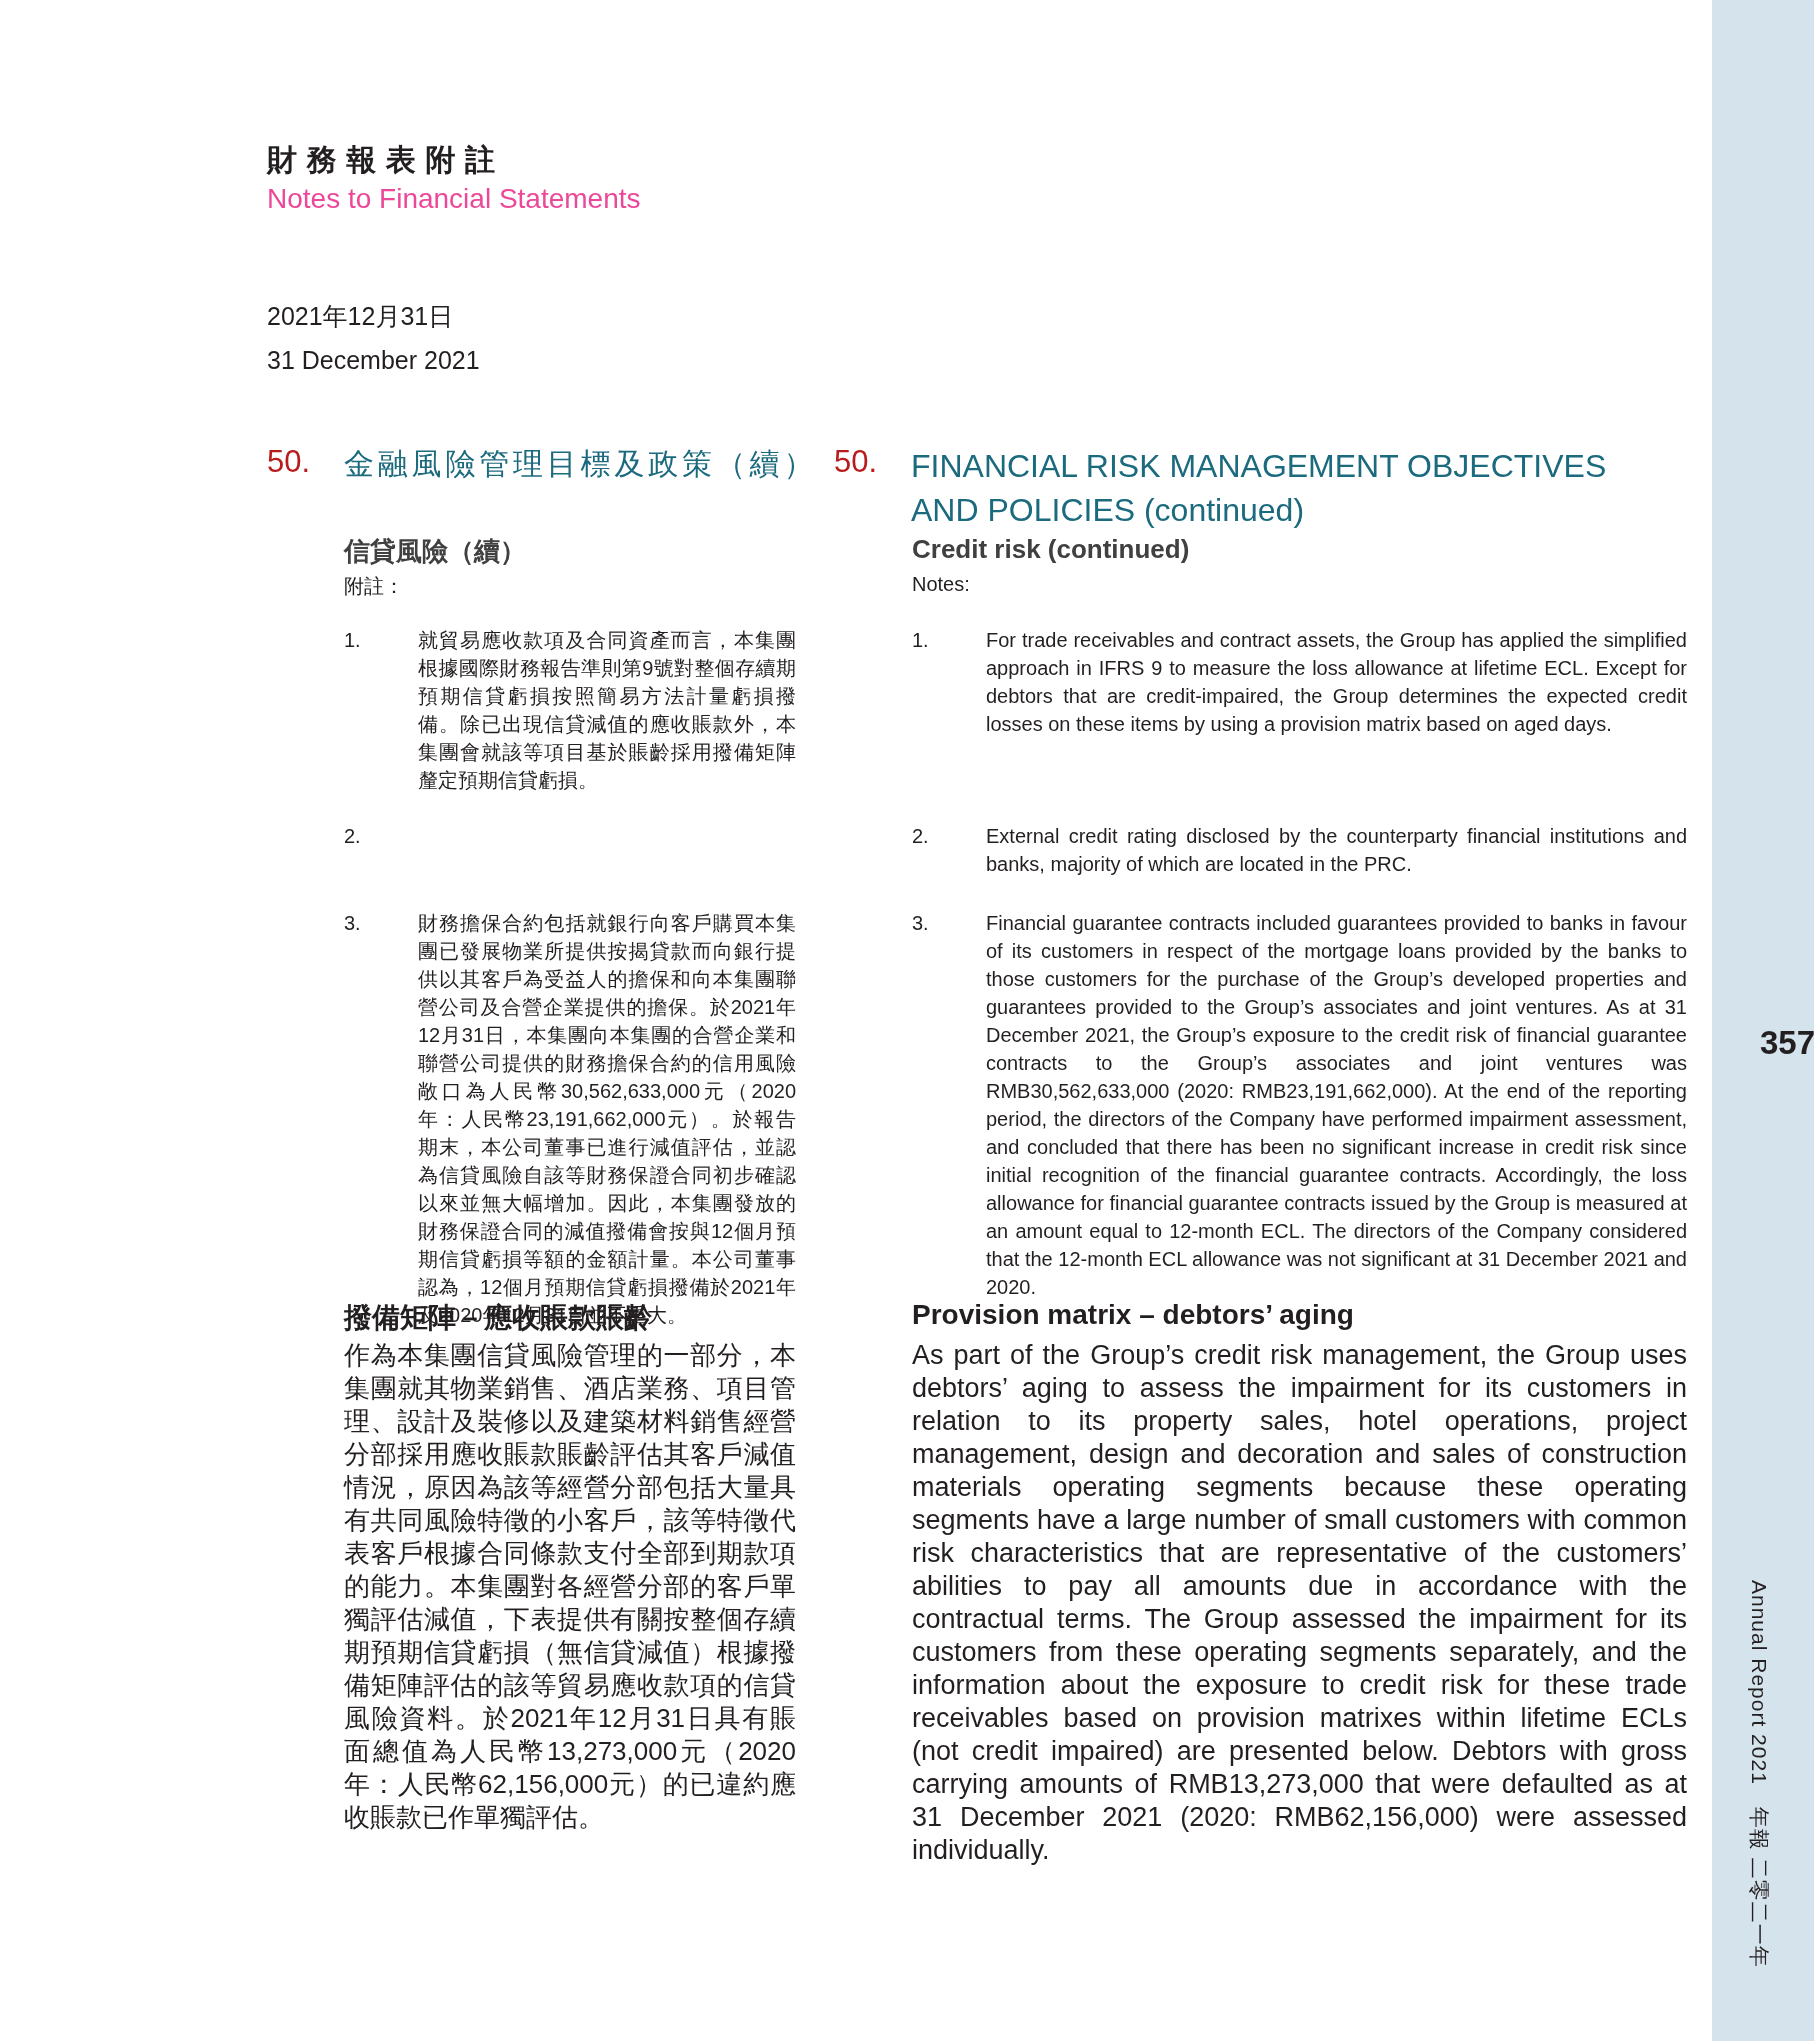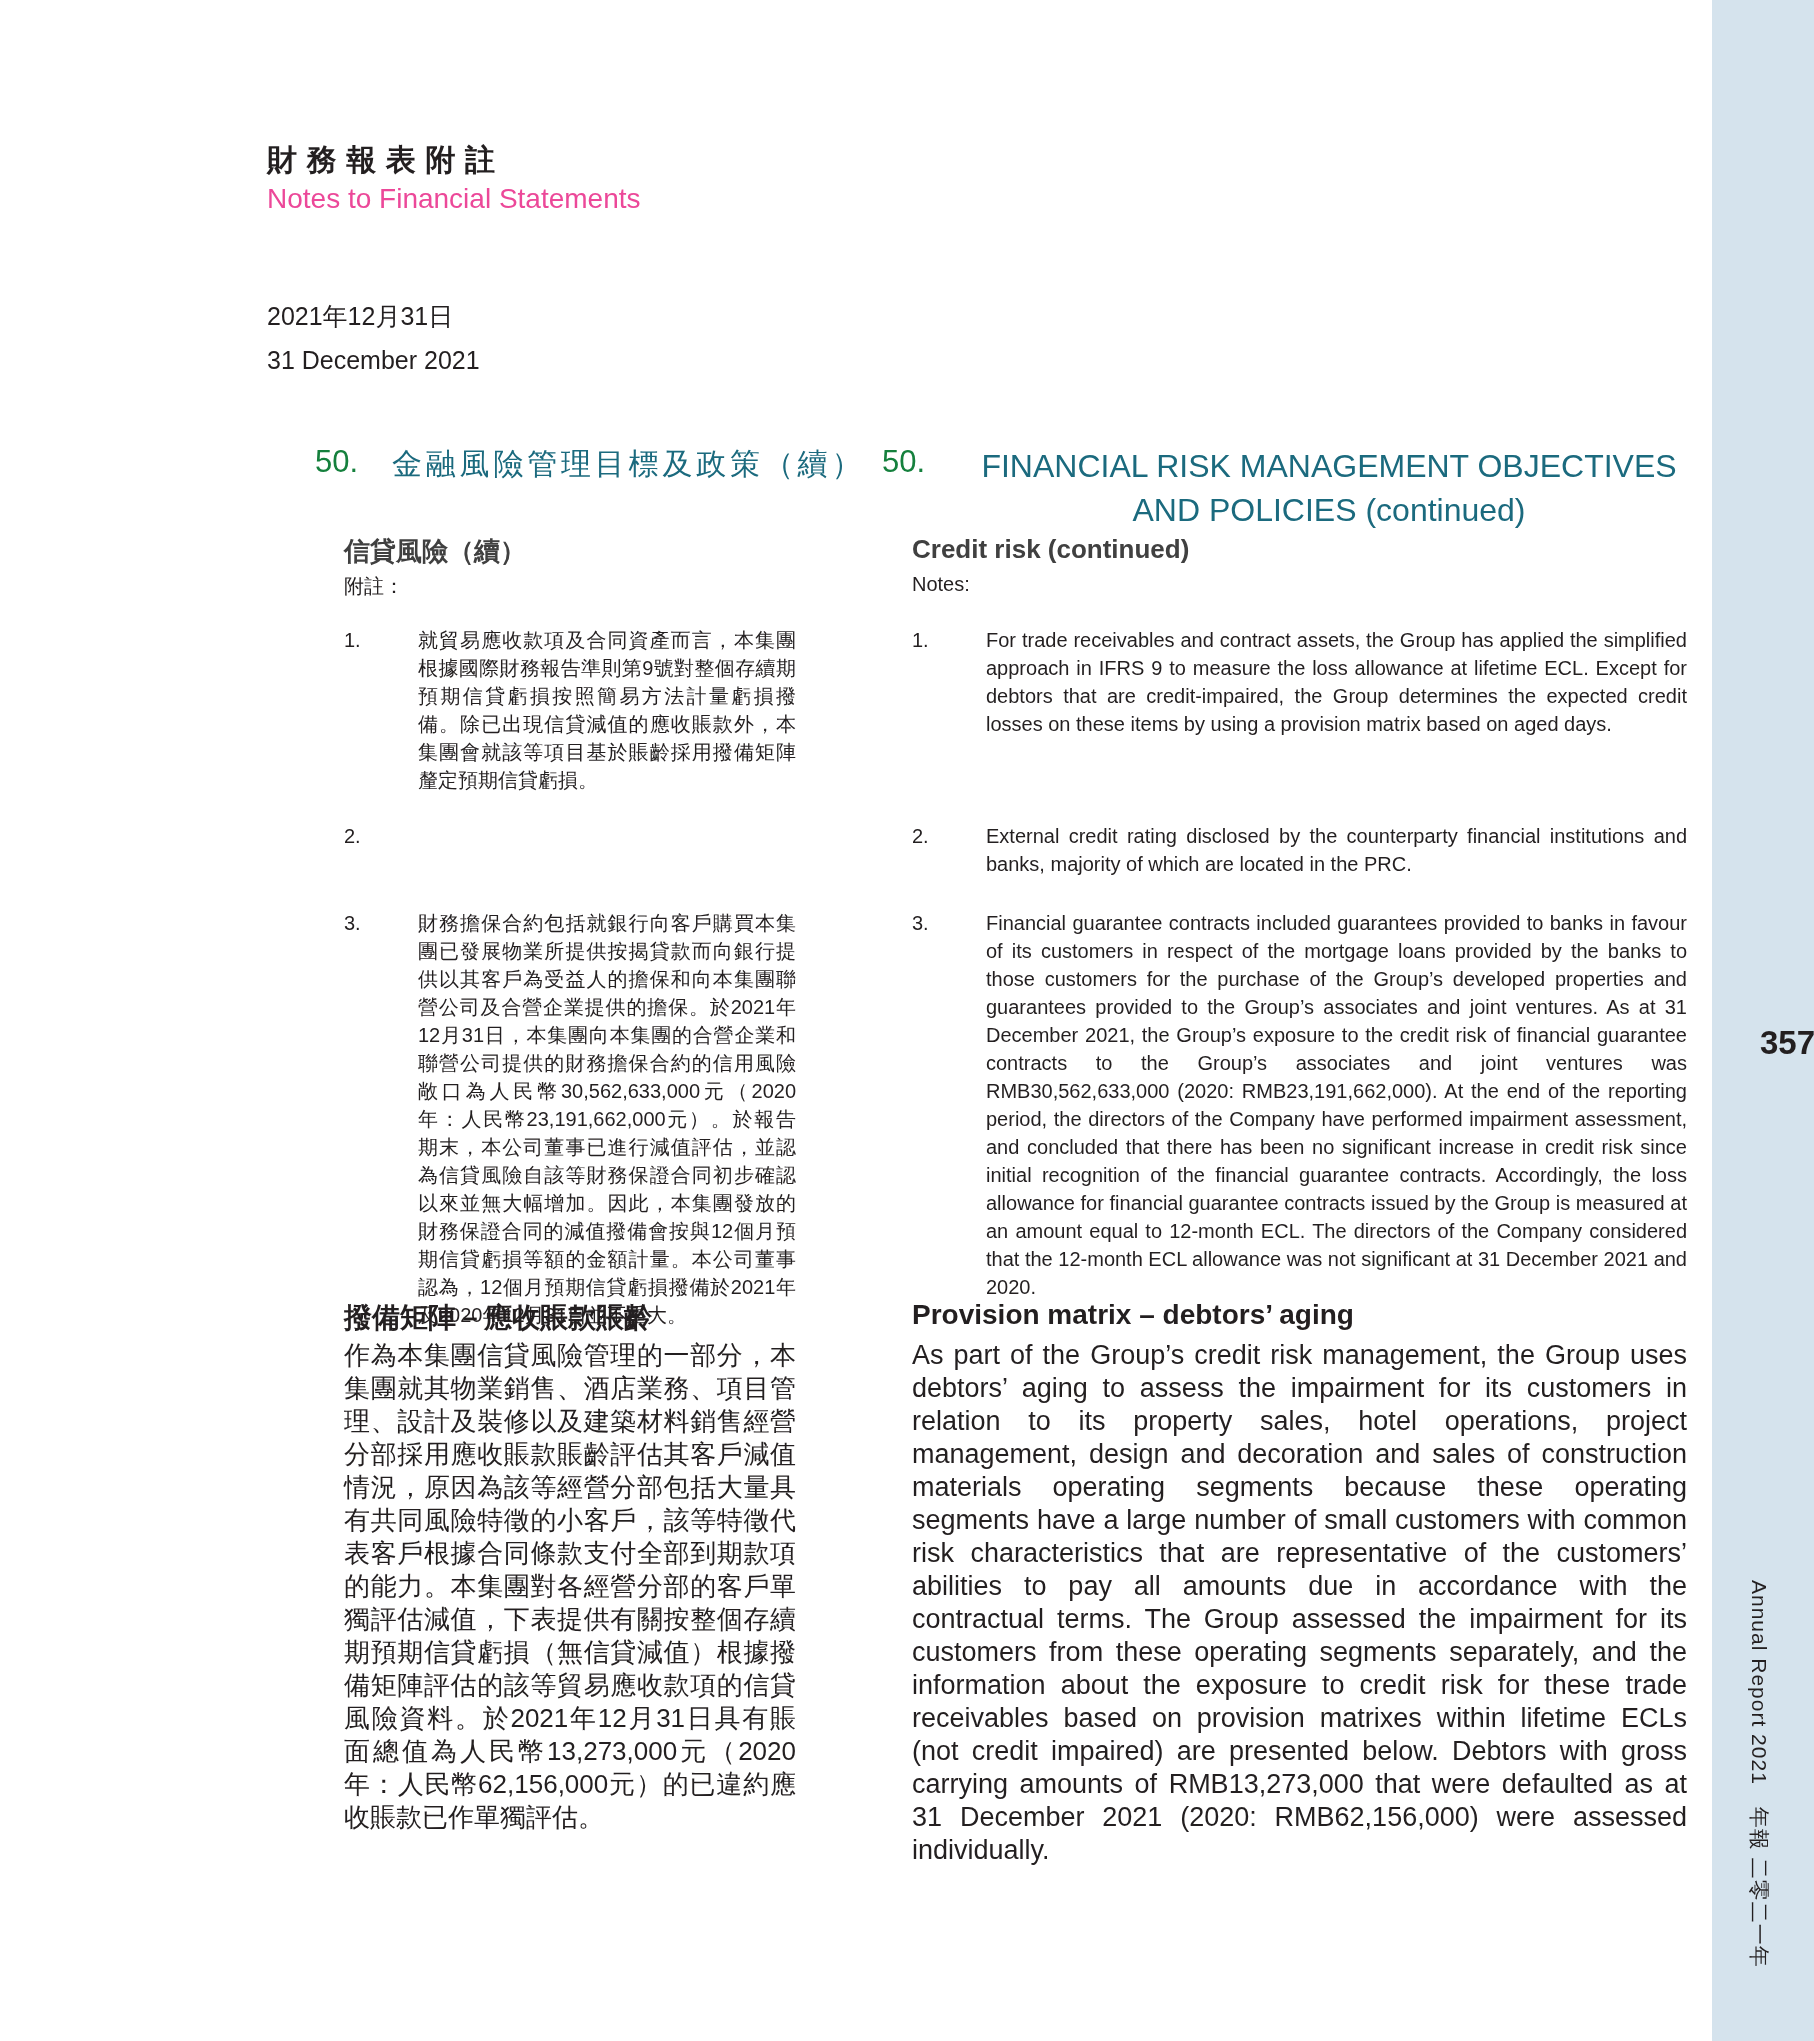"50." .sec-num { color: #15803d -> #b91c1c; margin-left: 48px -> none }
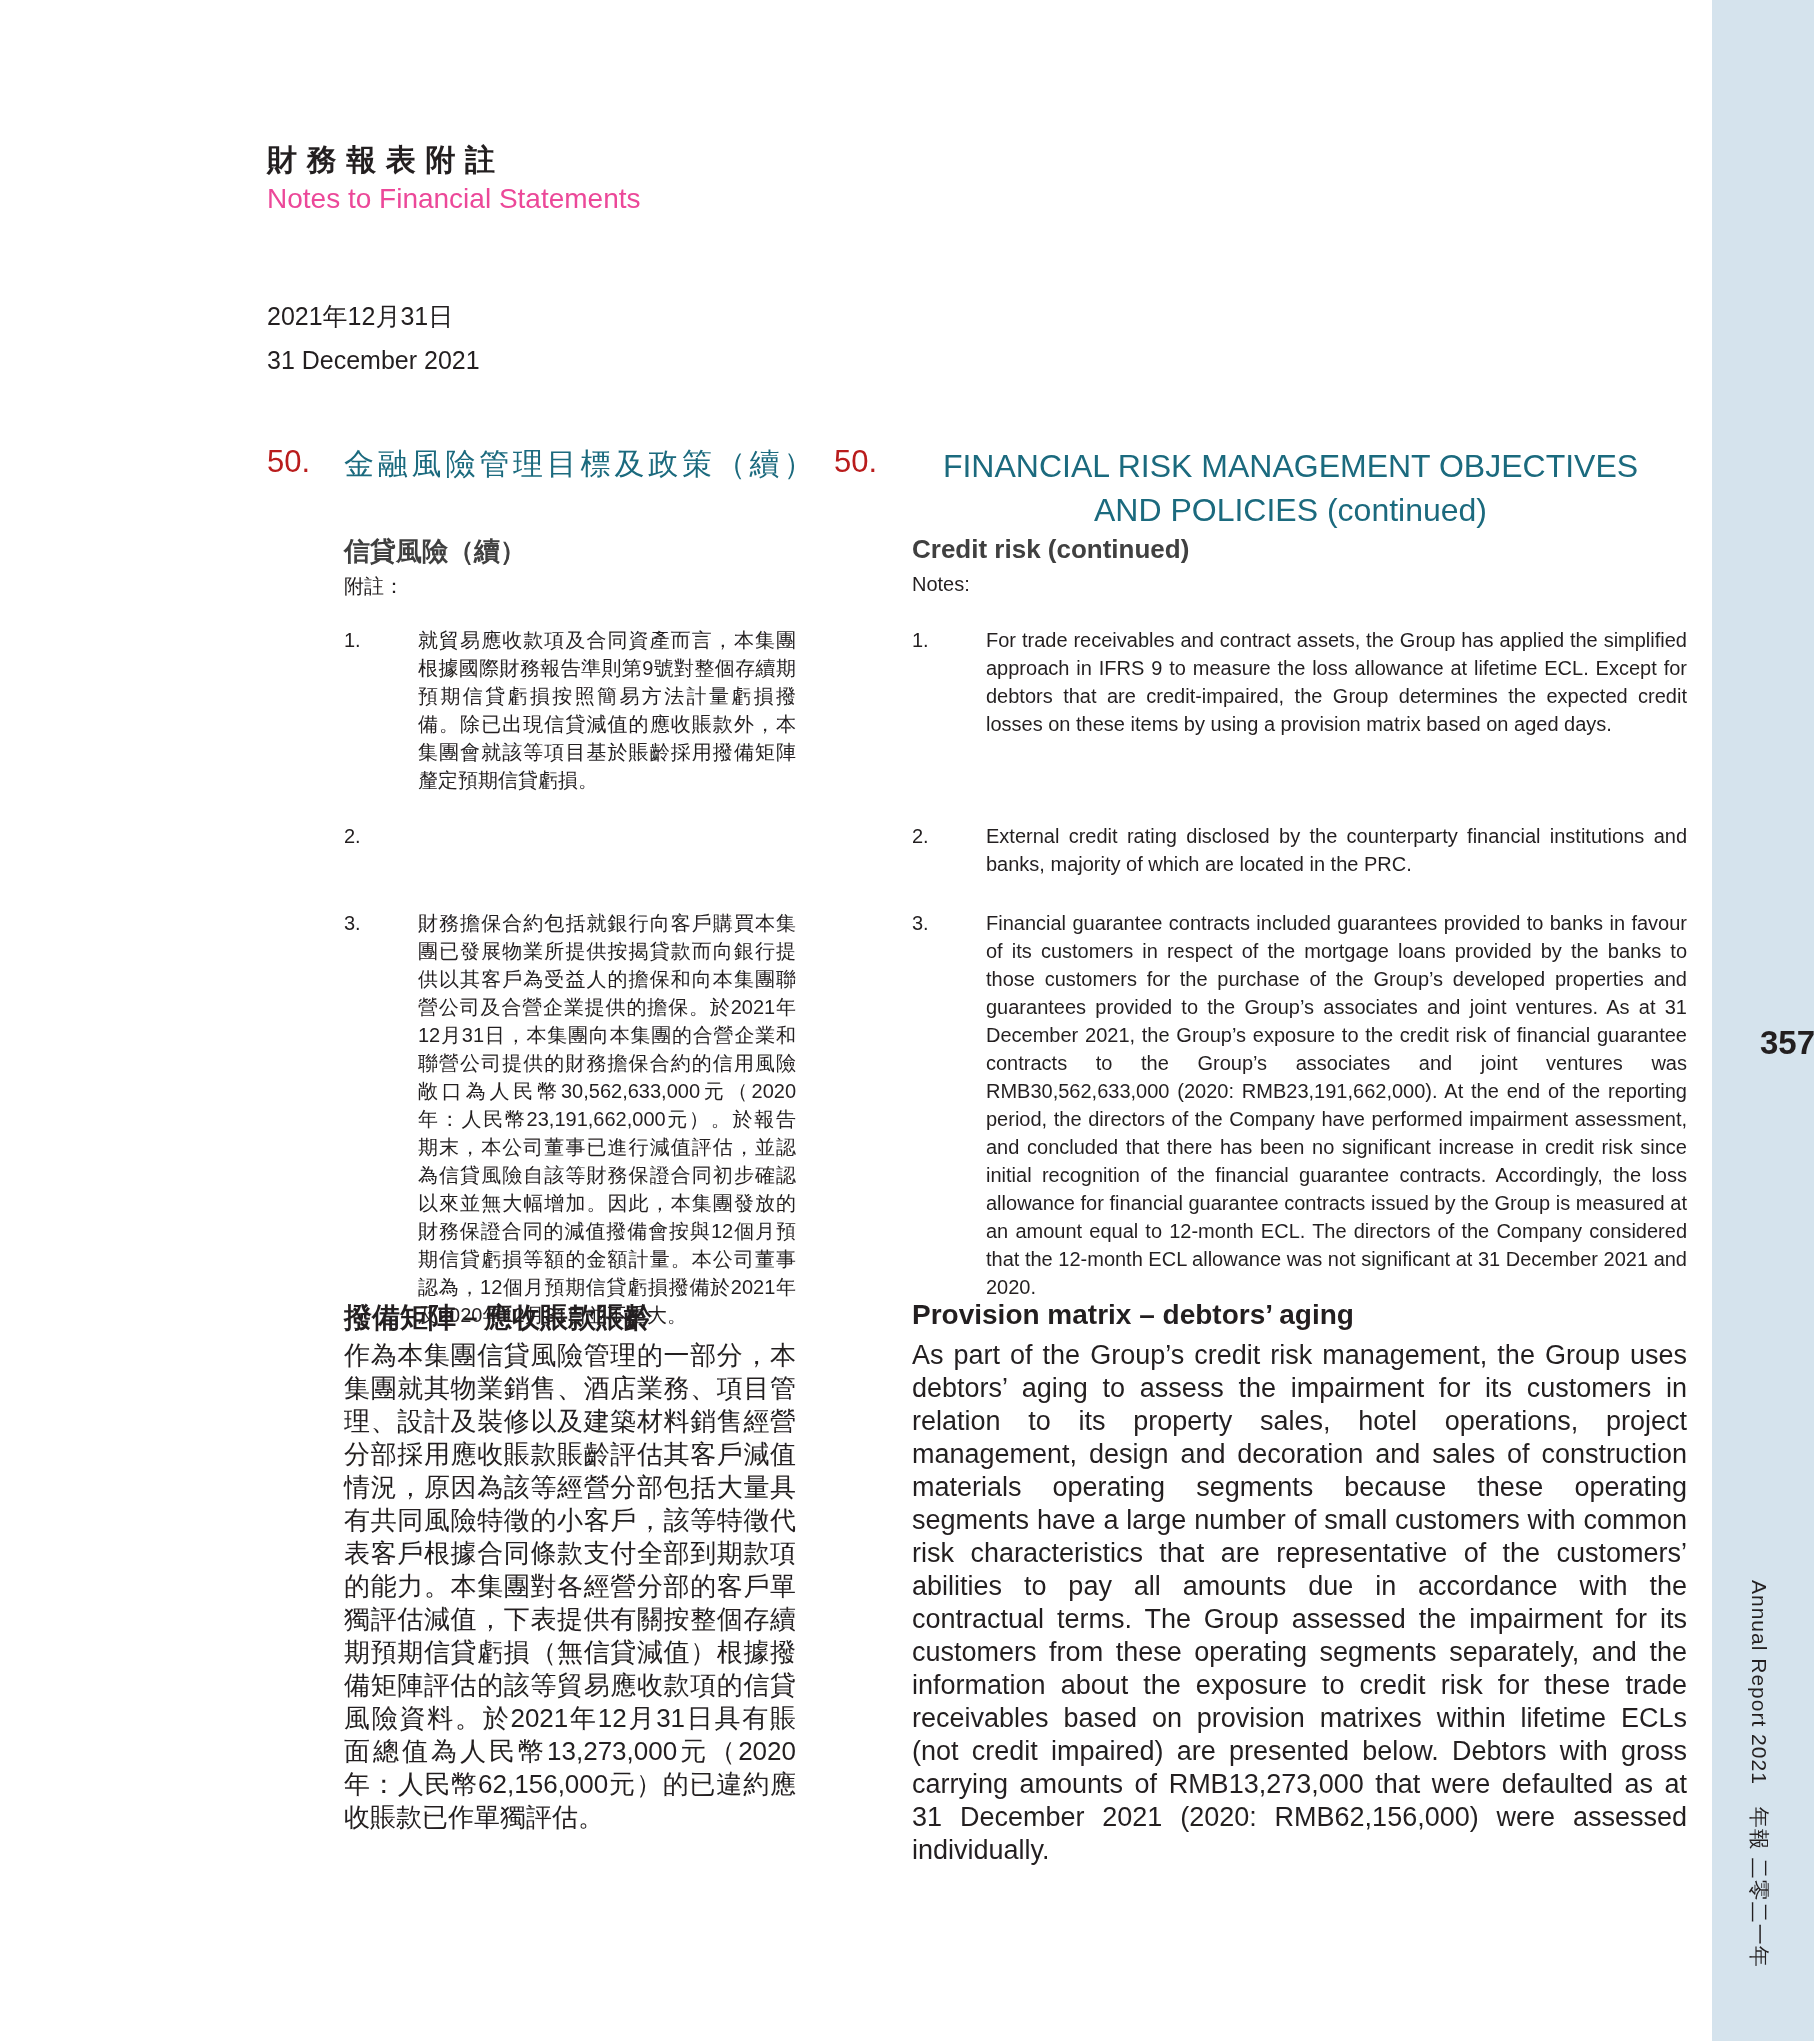"FINANCIAL RISK MANAGEMENT OBJECTIVES AND" .sec-title-en { text-align: center -> none }
